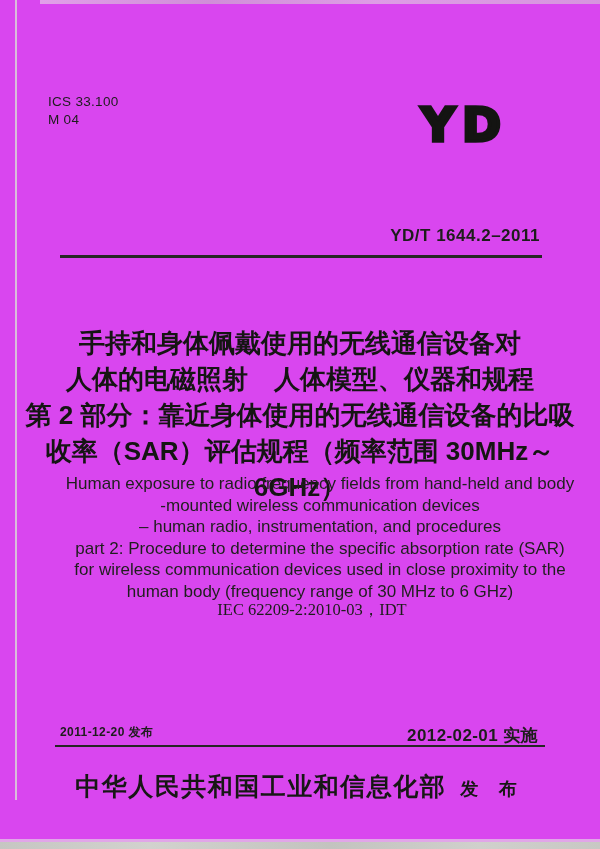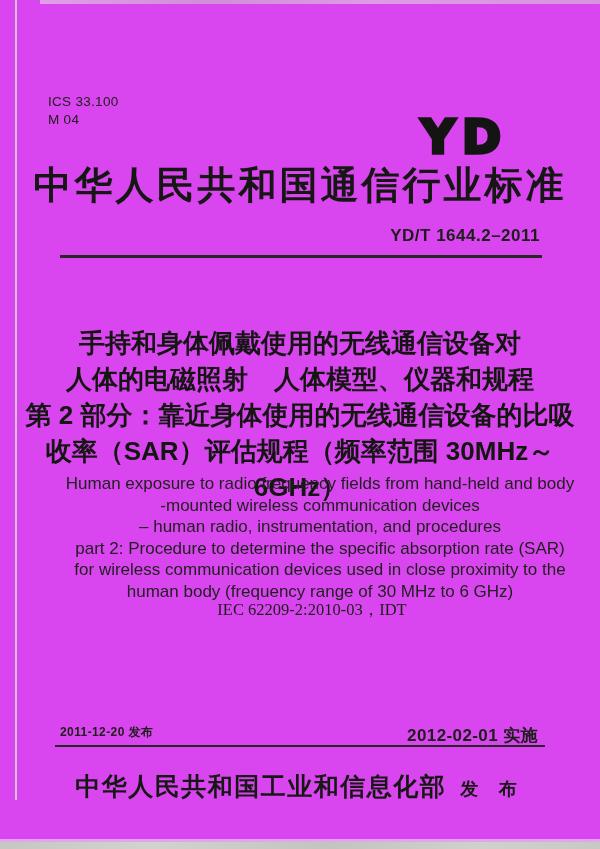"YD" .logo { margin-top: 12px -> none }
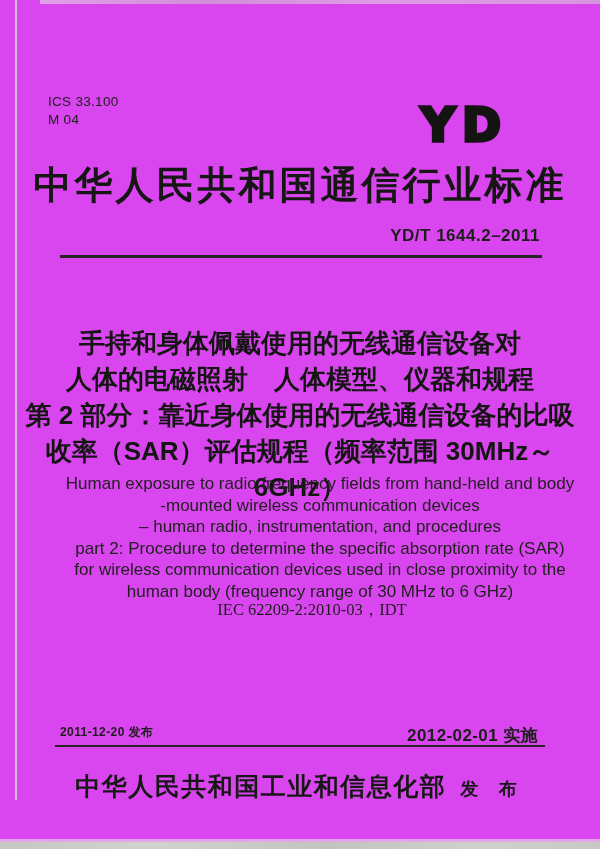"中华人民共和国通信行业标准" div.header-title { html: <div>中华人民共和国通信行业标准</div> -> none }
